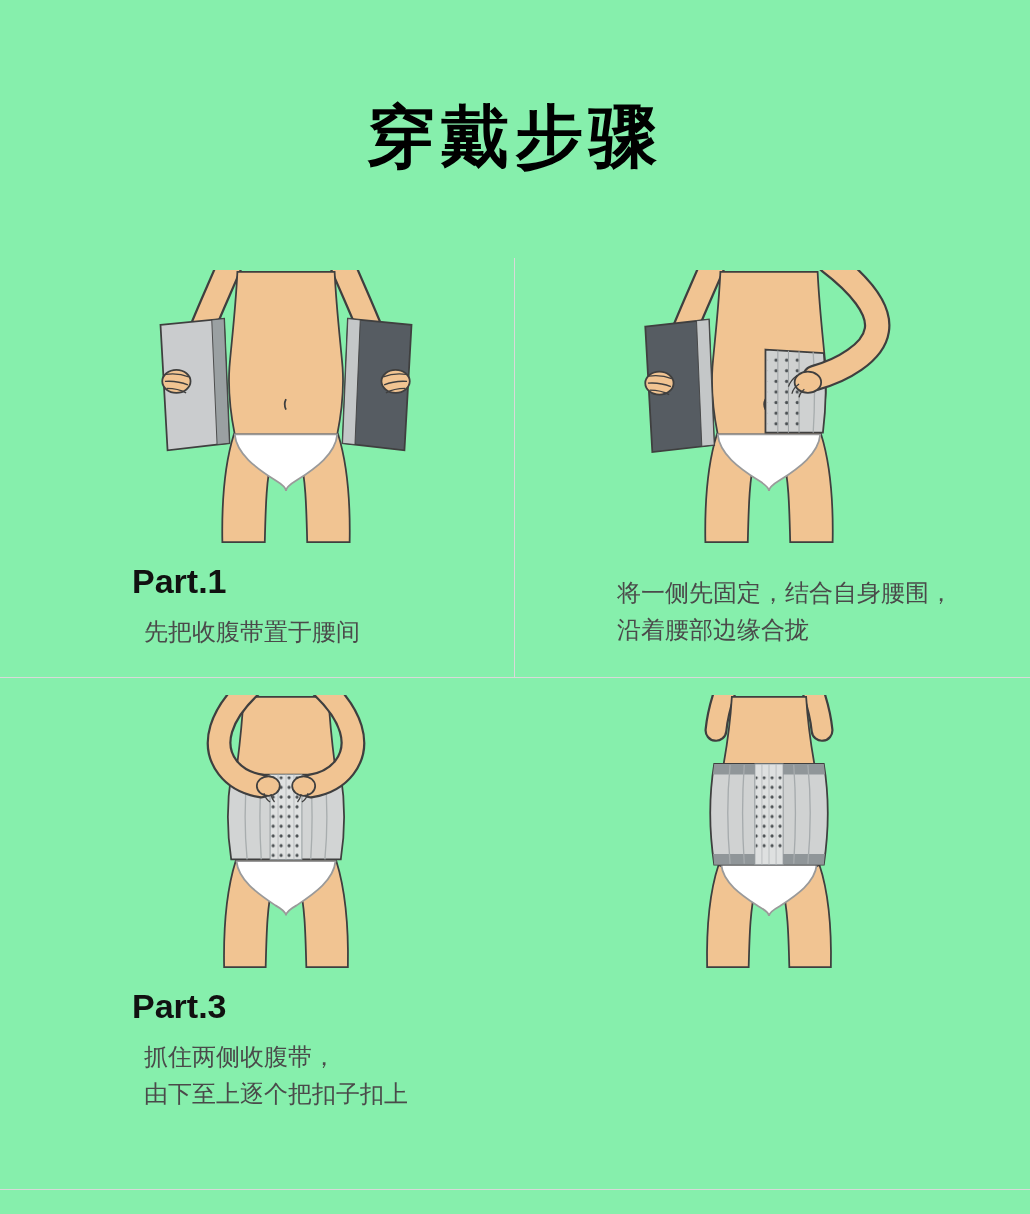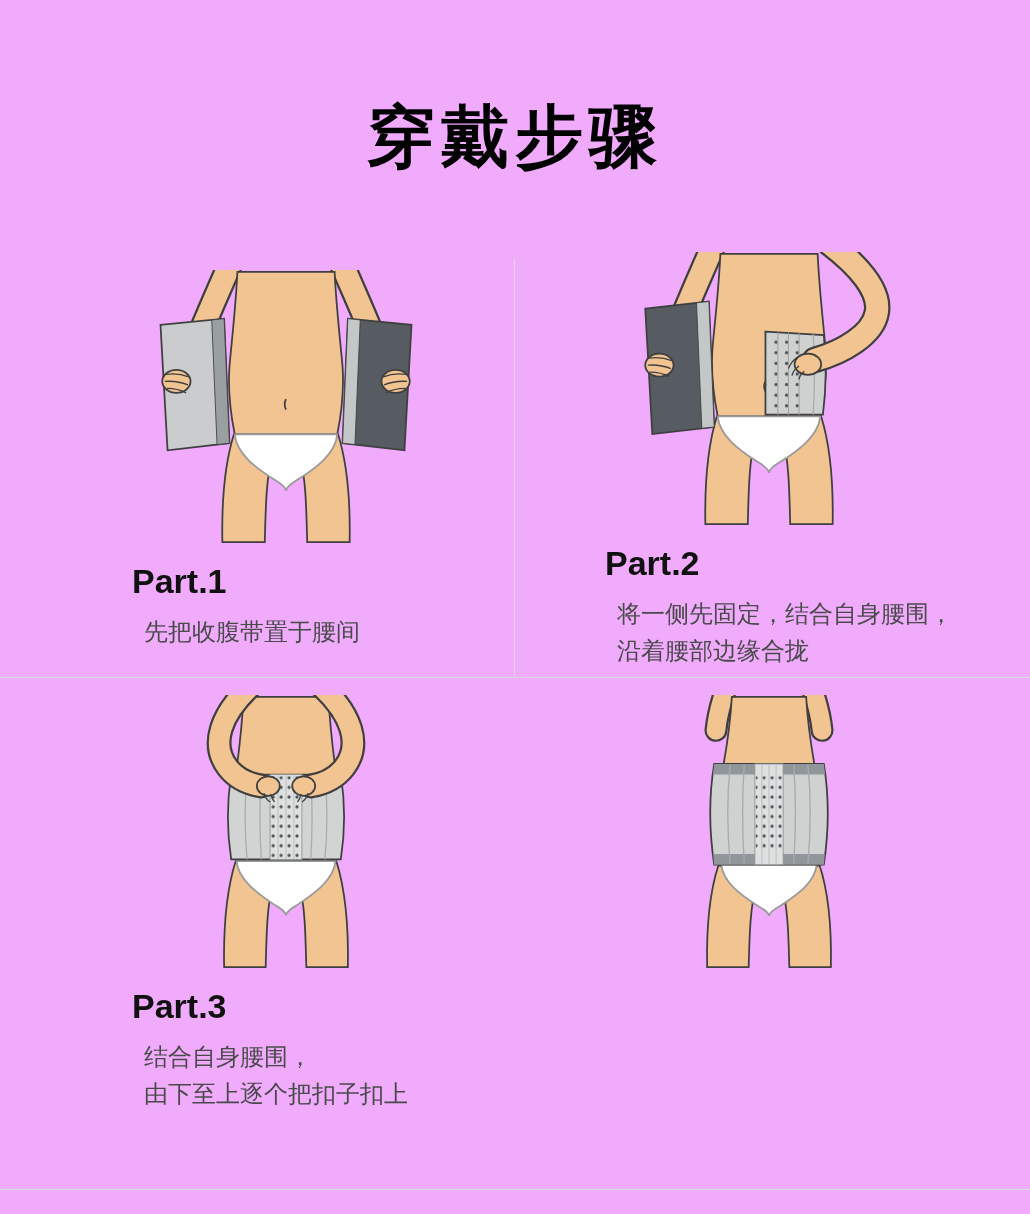"穿戴步骤" .page { background: #f0abfc -> #86efac }
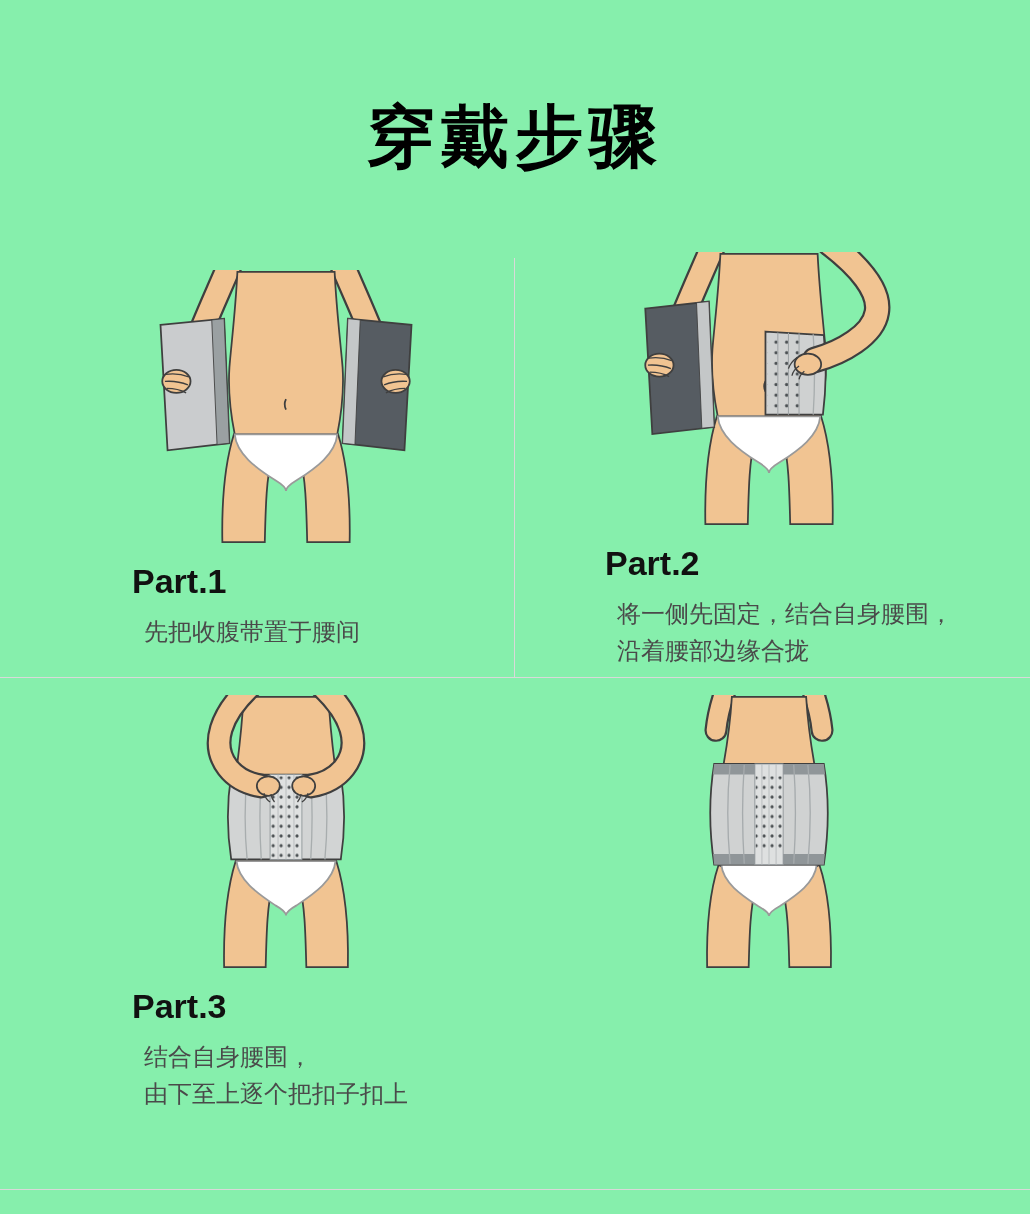"Part.2" p.part-label { html: <p>Part.2</p> -> none }
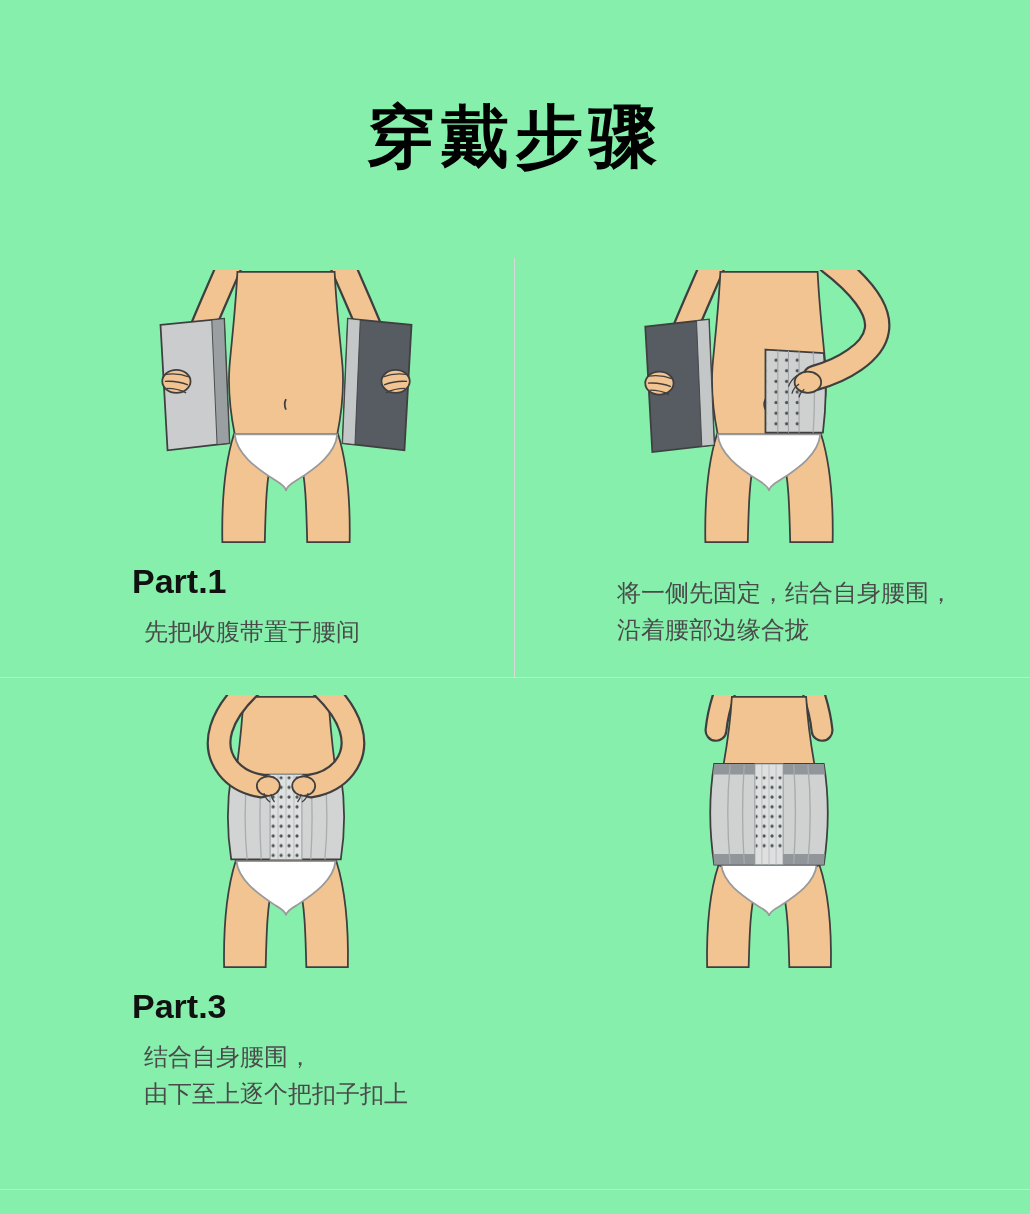"结合自身腰围，" p.caption { text: 结合自身腰围 -> 抓住两侧收腹带 }
